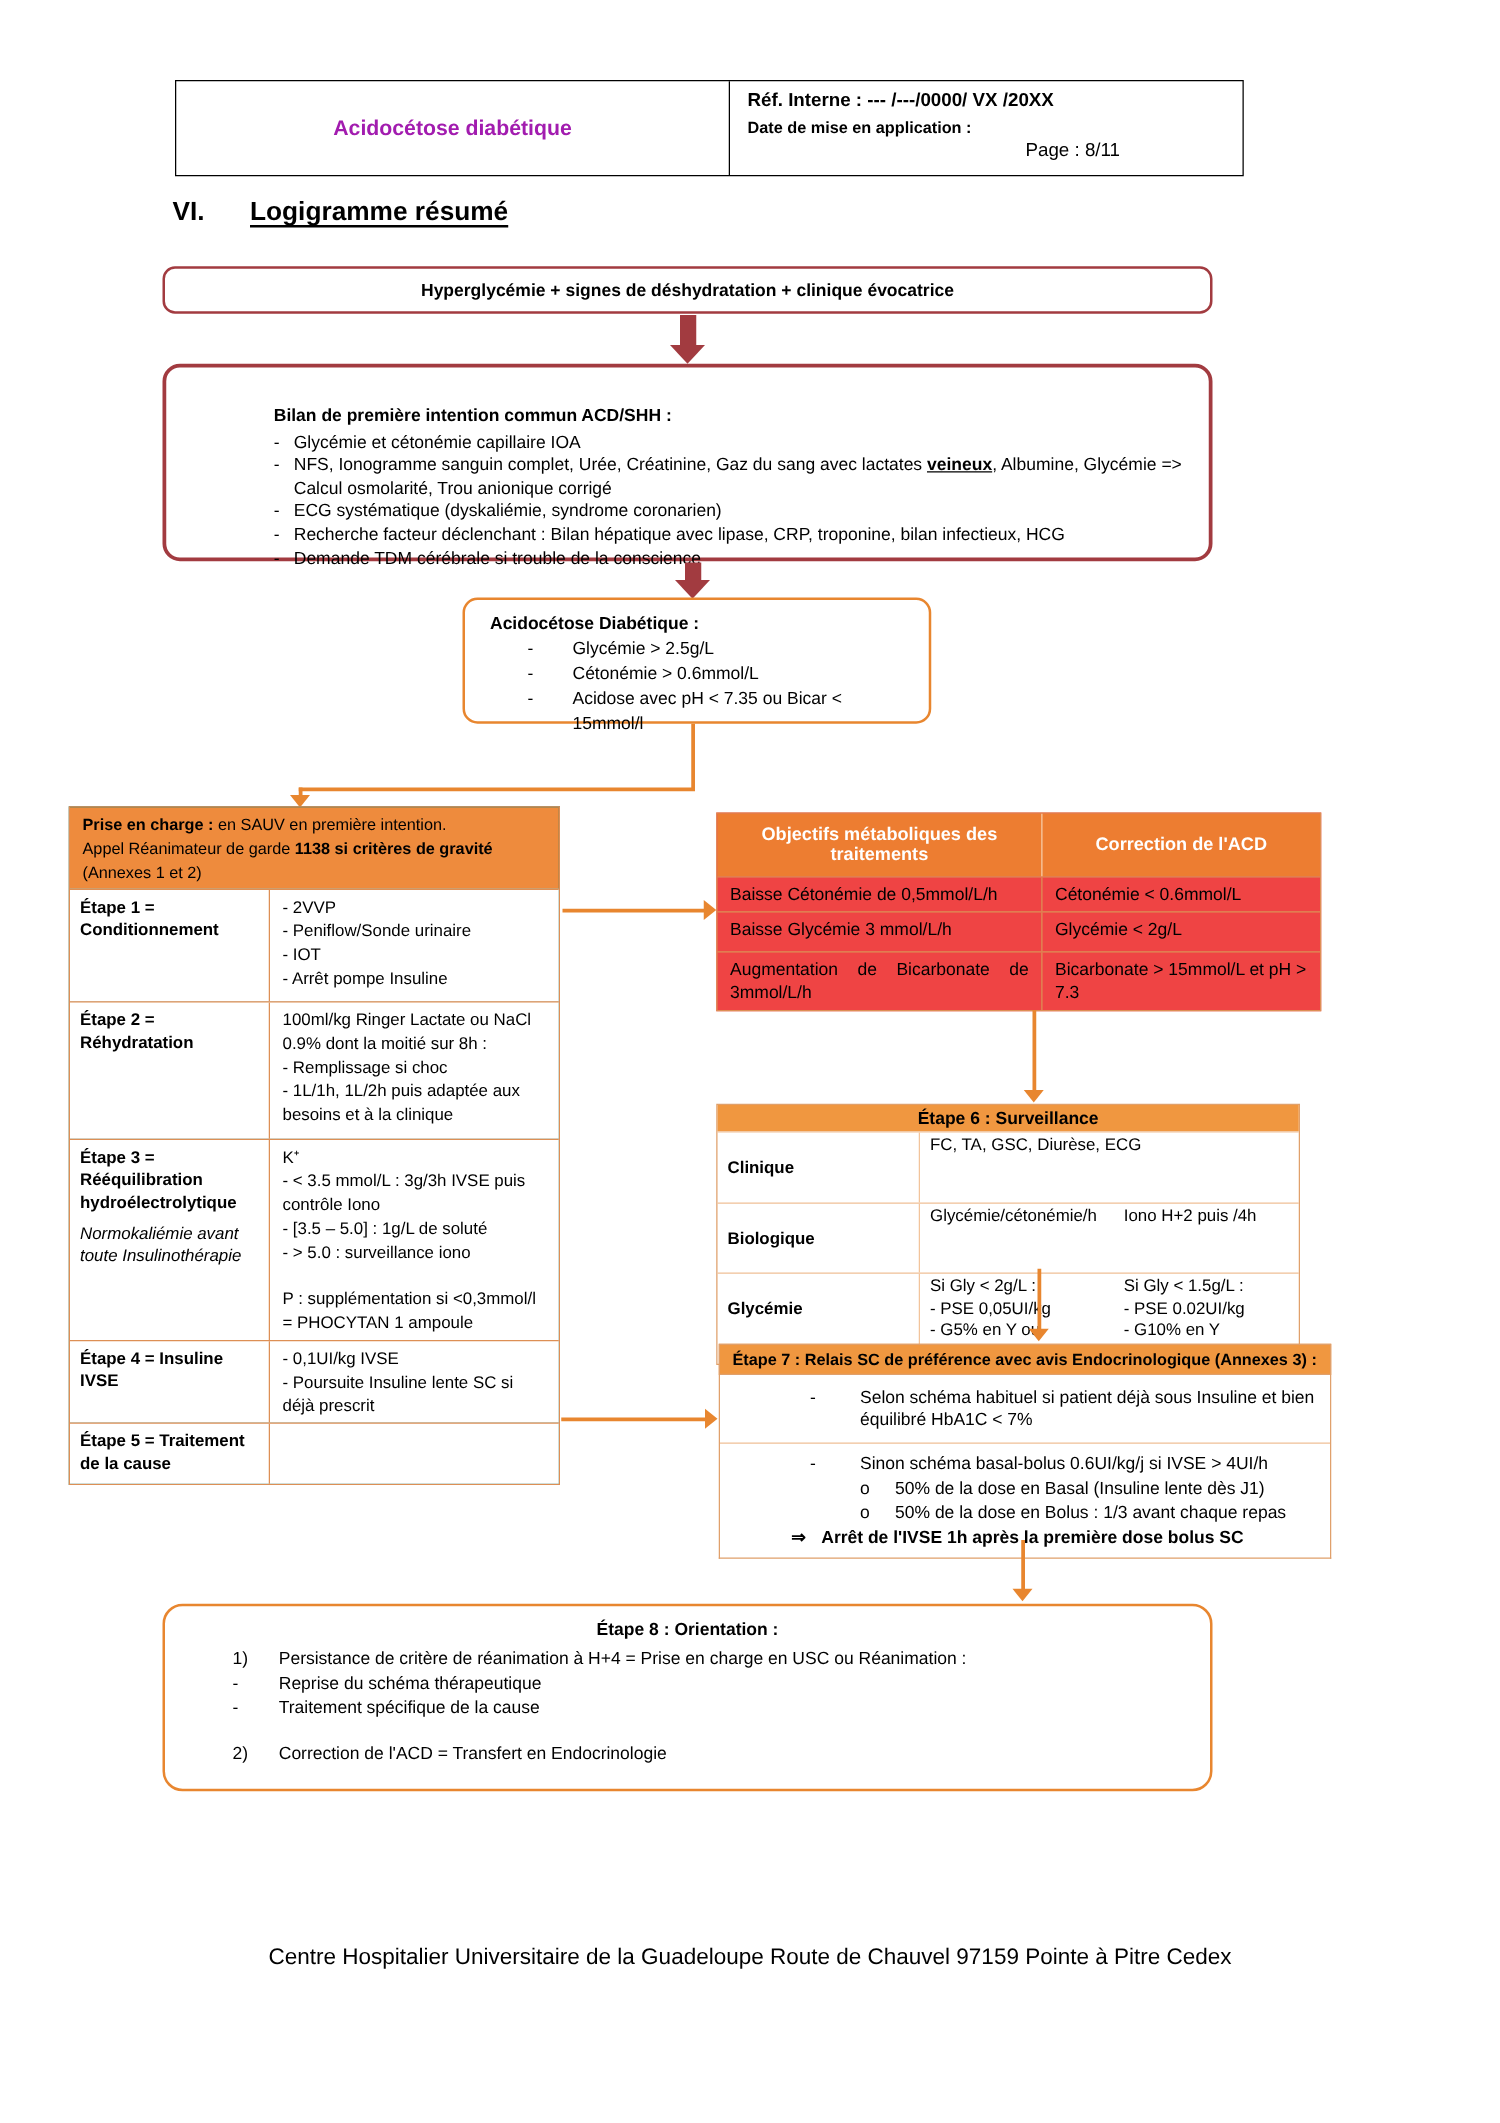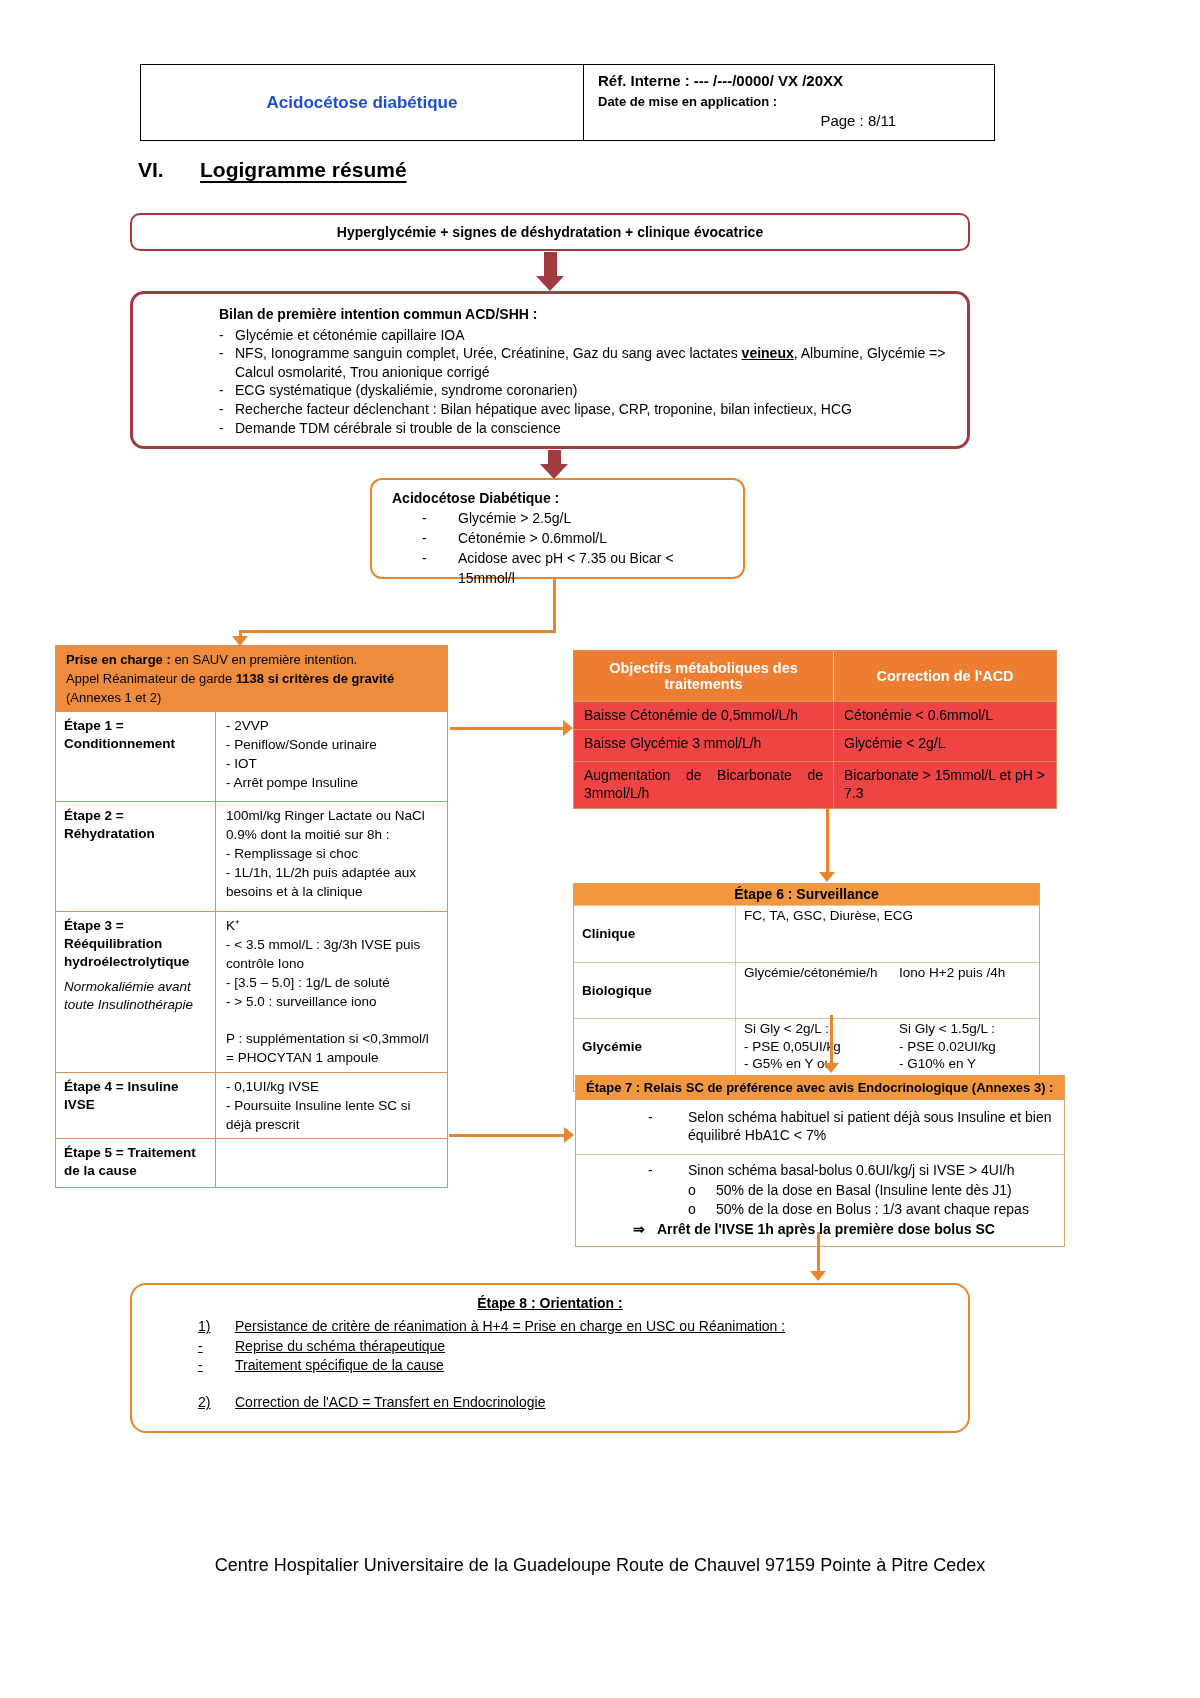"Acidocétose diabétique" .doc-title { color: #1d4ed8 -> #a21caf }
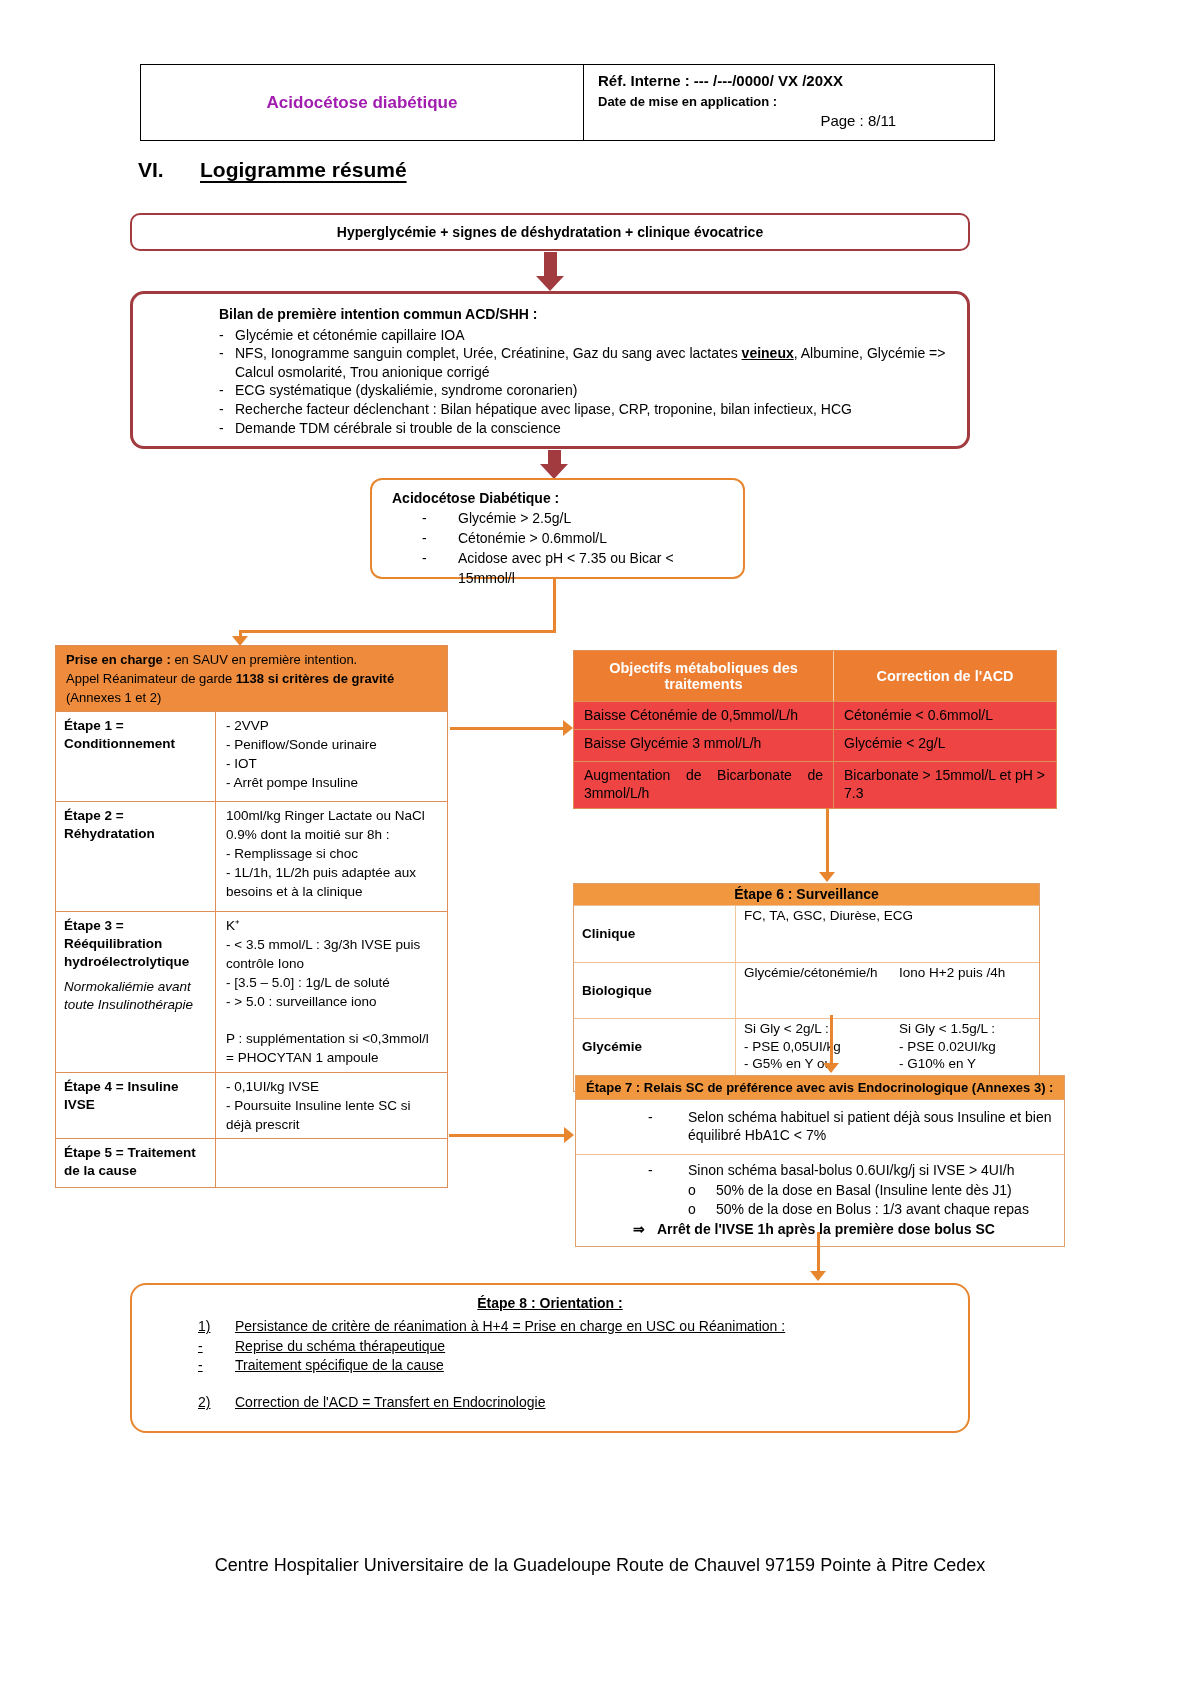"Bilan de première intention commun" .box2 { padding: 11px 18px 8px 86px -> 29px 18px 8px 86px }
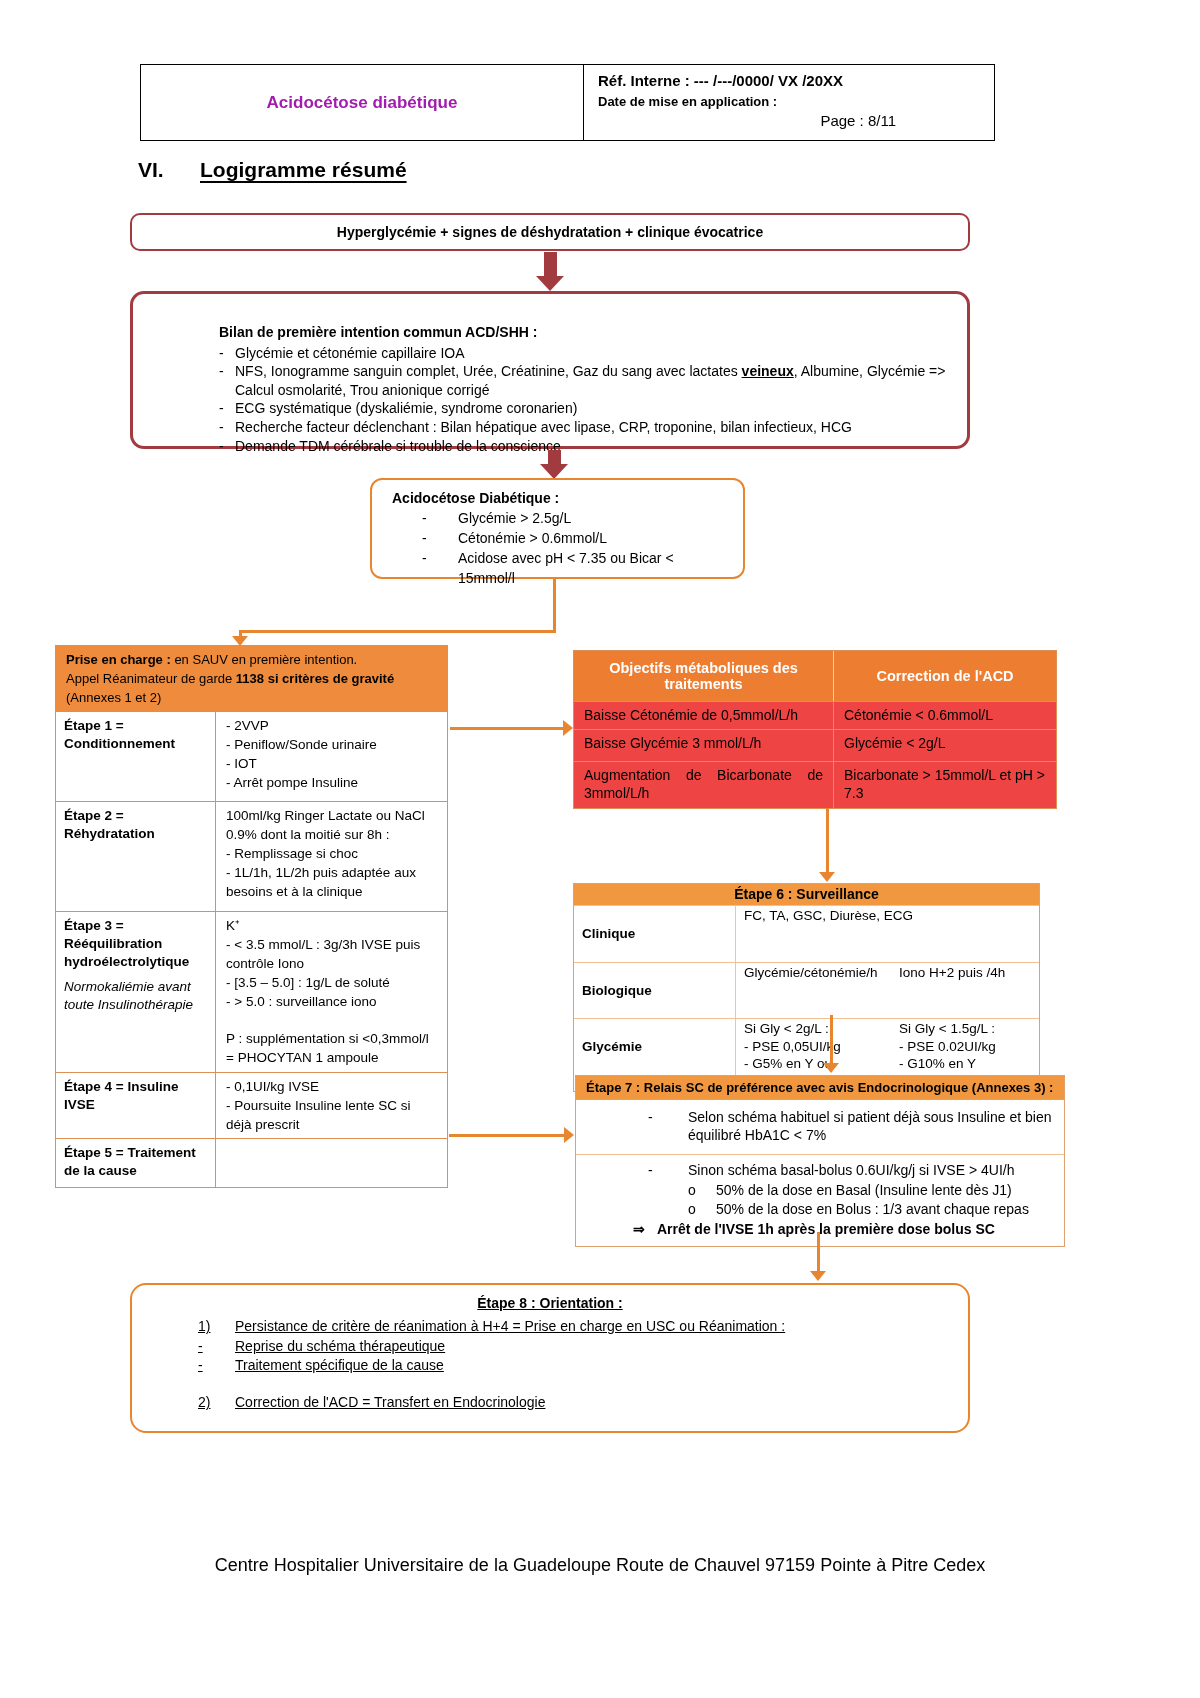"Étape 8 : Orientation :" .box8 { padding: 9px 36px -> 9px 24px; text-decoration: underline -> none }
